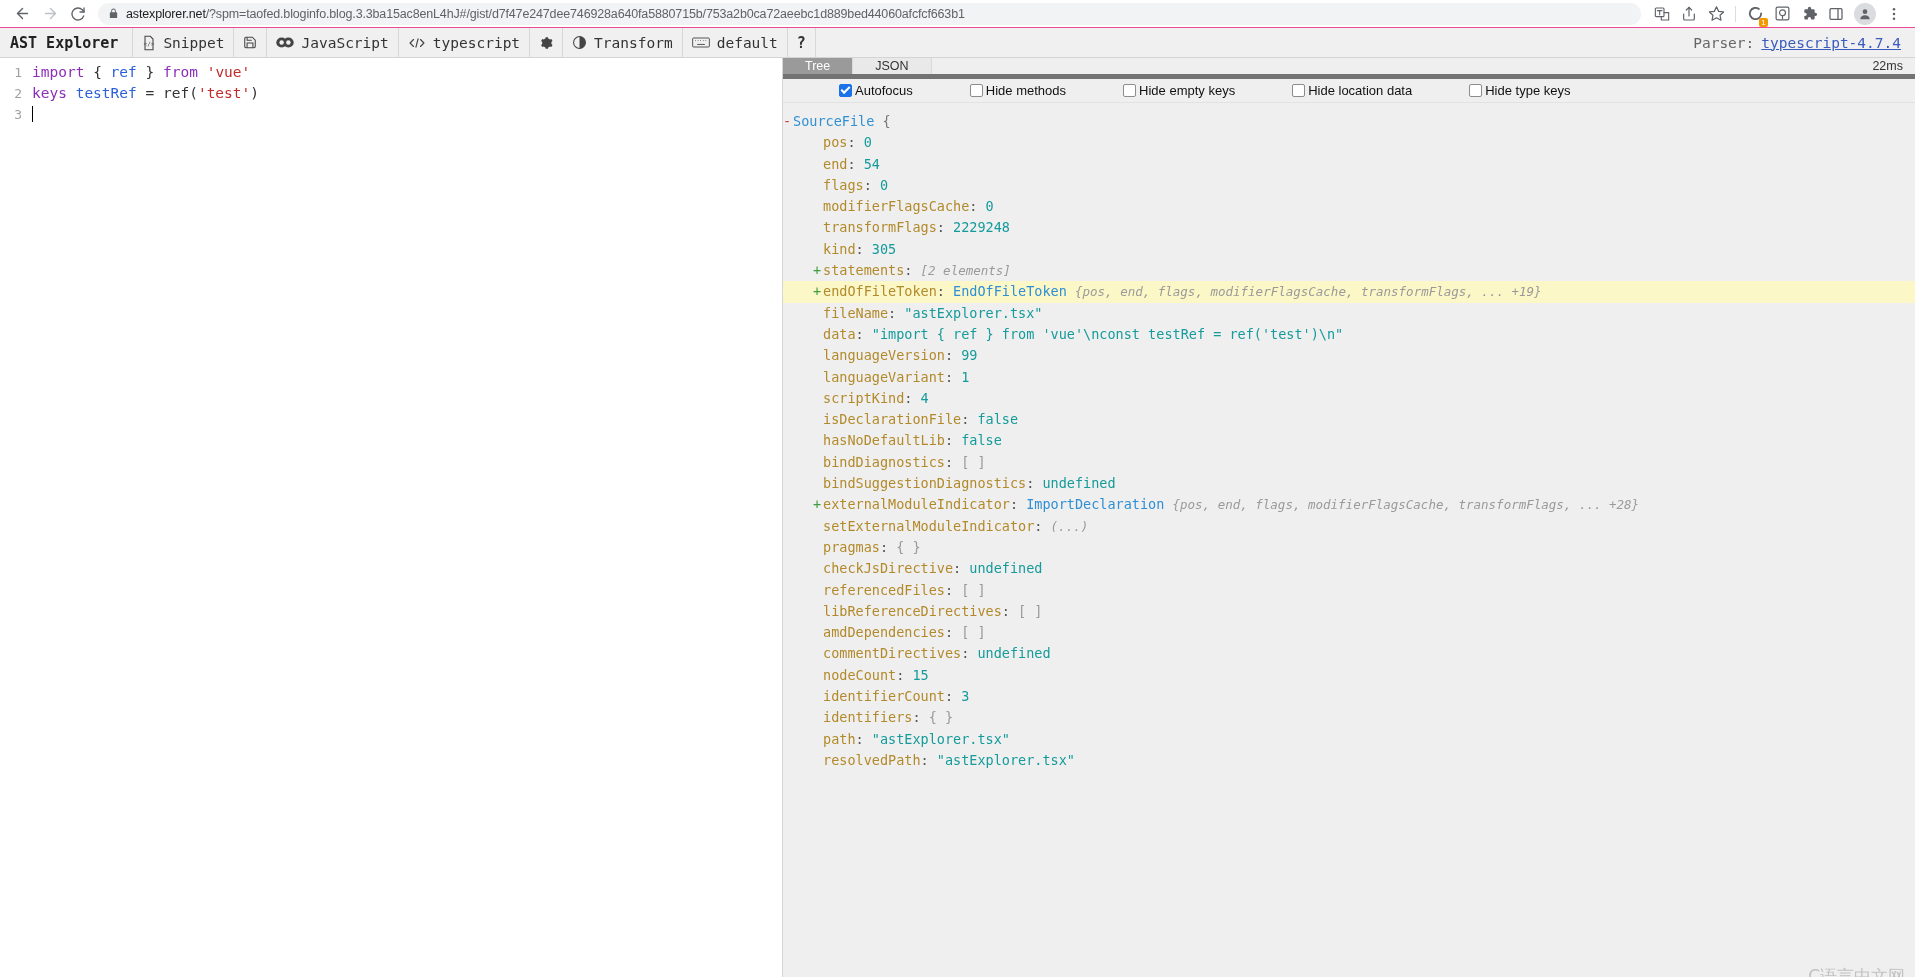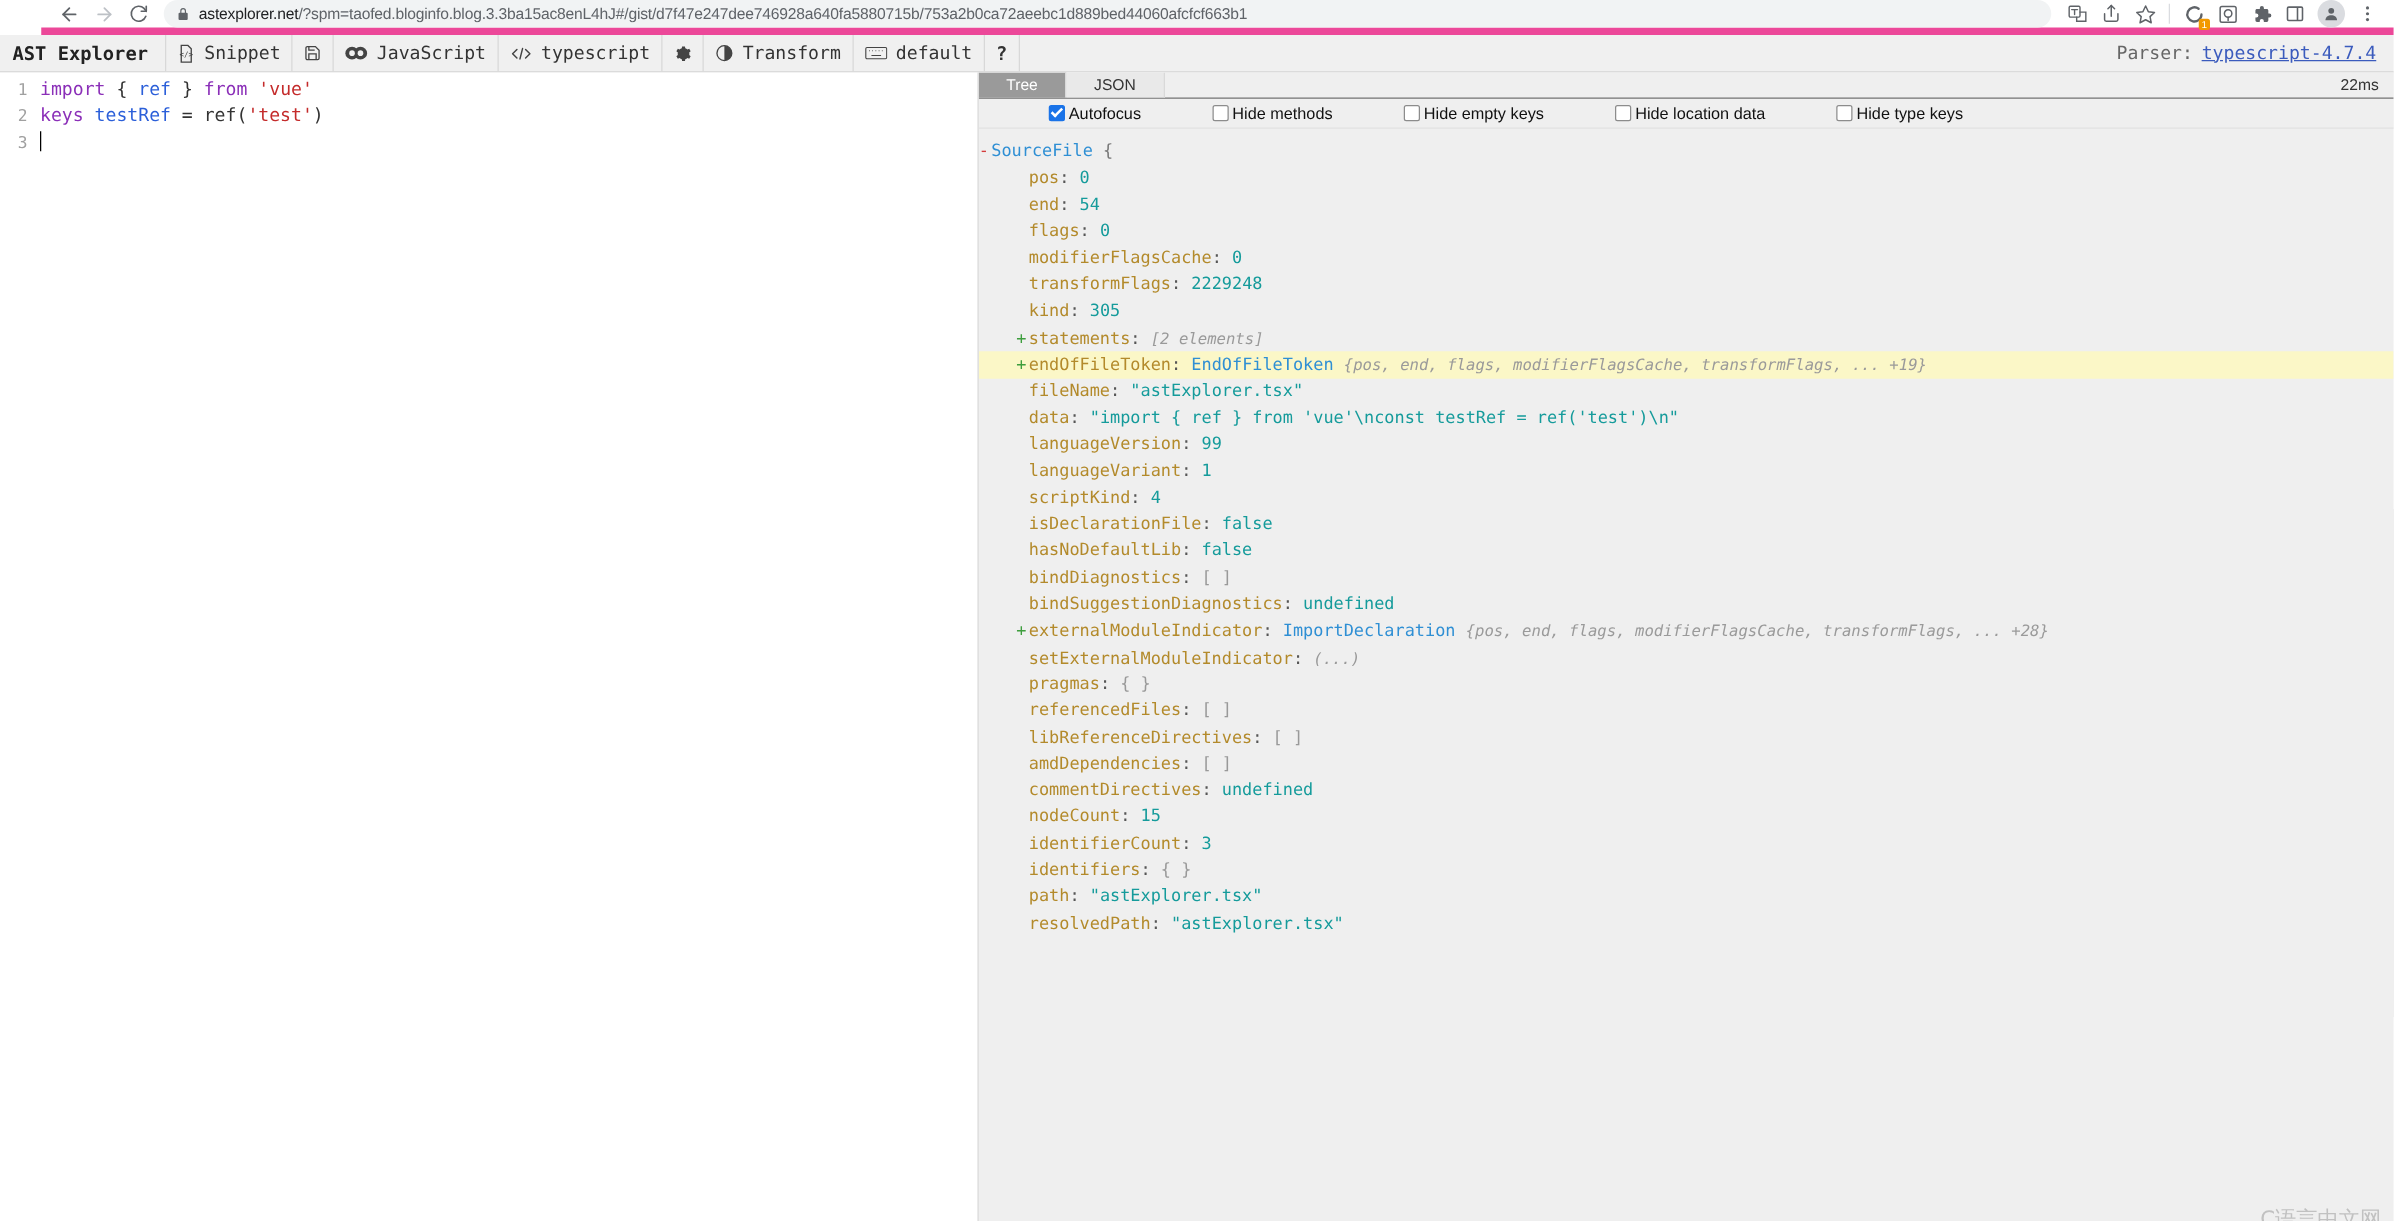"astexplorer.net/?spm=taofed.bloginfo.blo" .browser-bar { border-bottom: 6px solid #ec4899 -> 1px solid #ec4899; margin-left: 33px -> none }
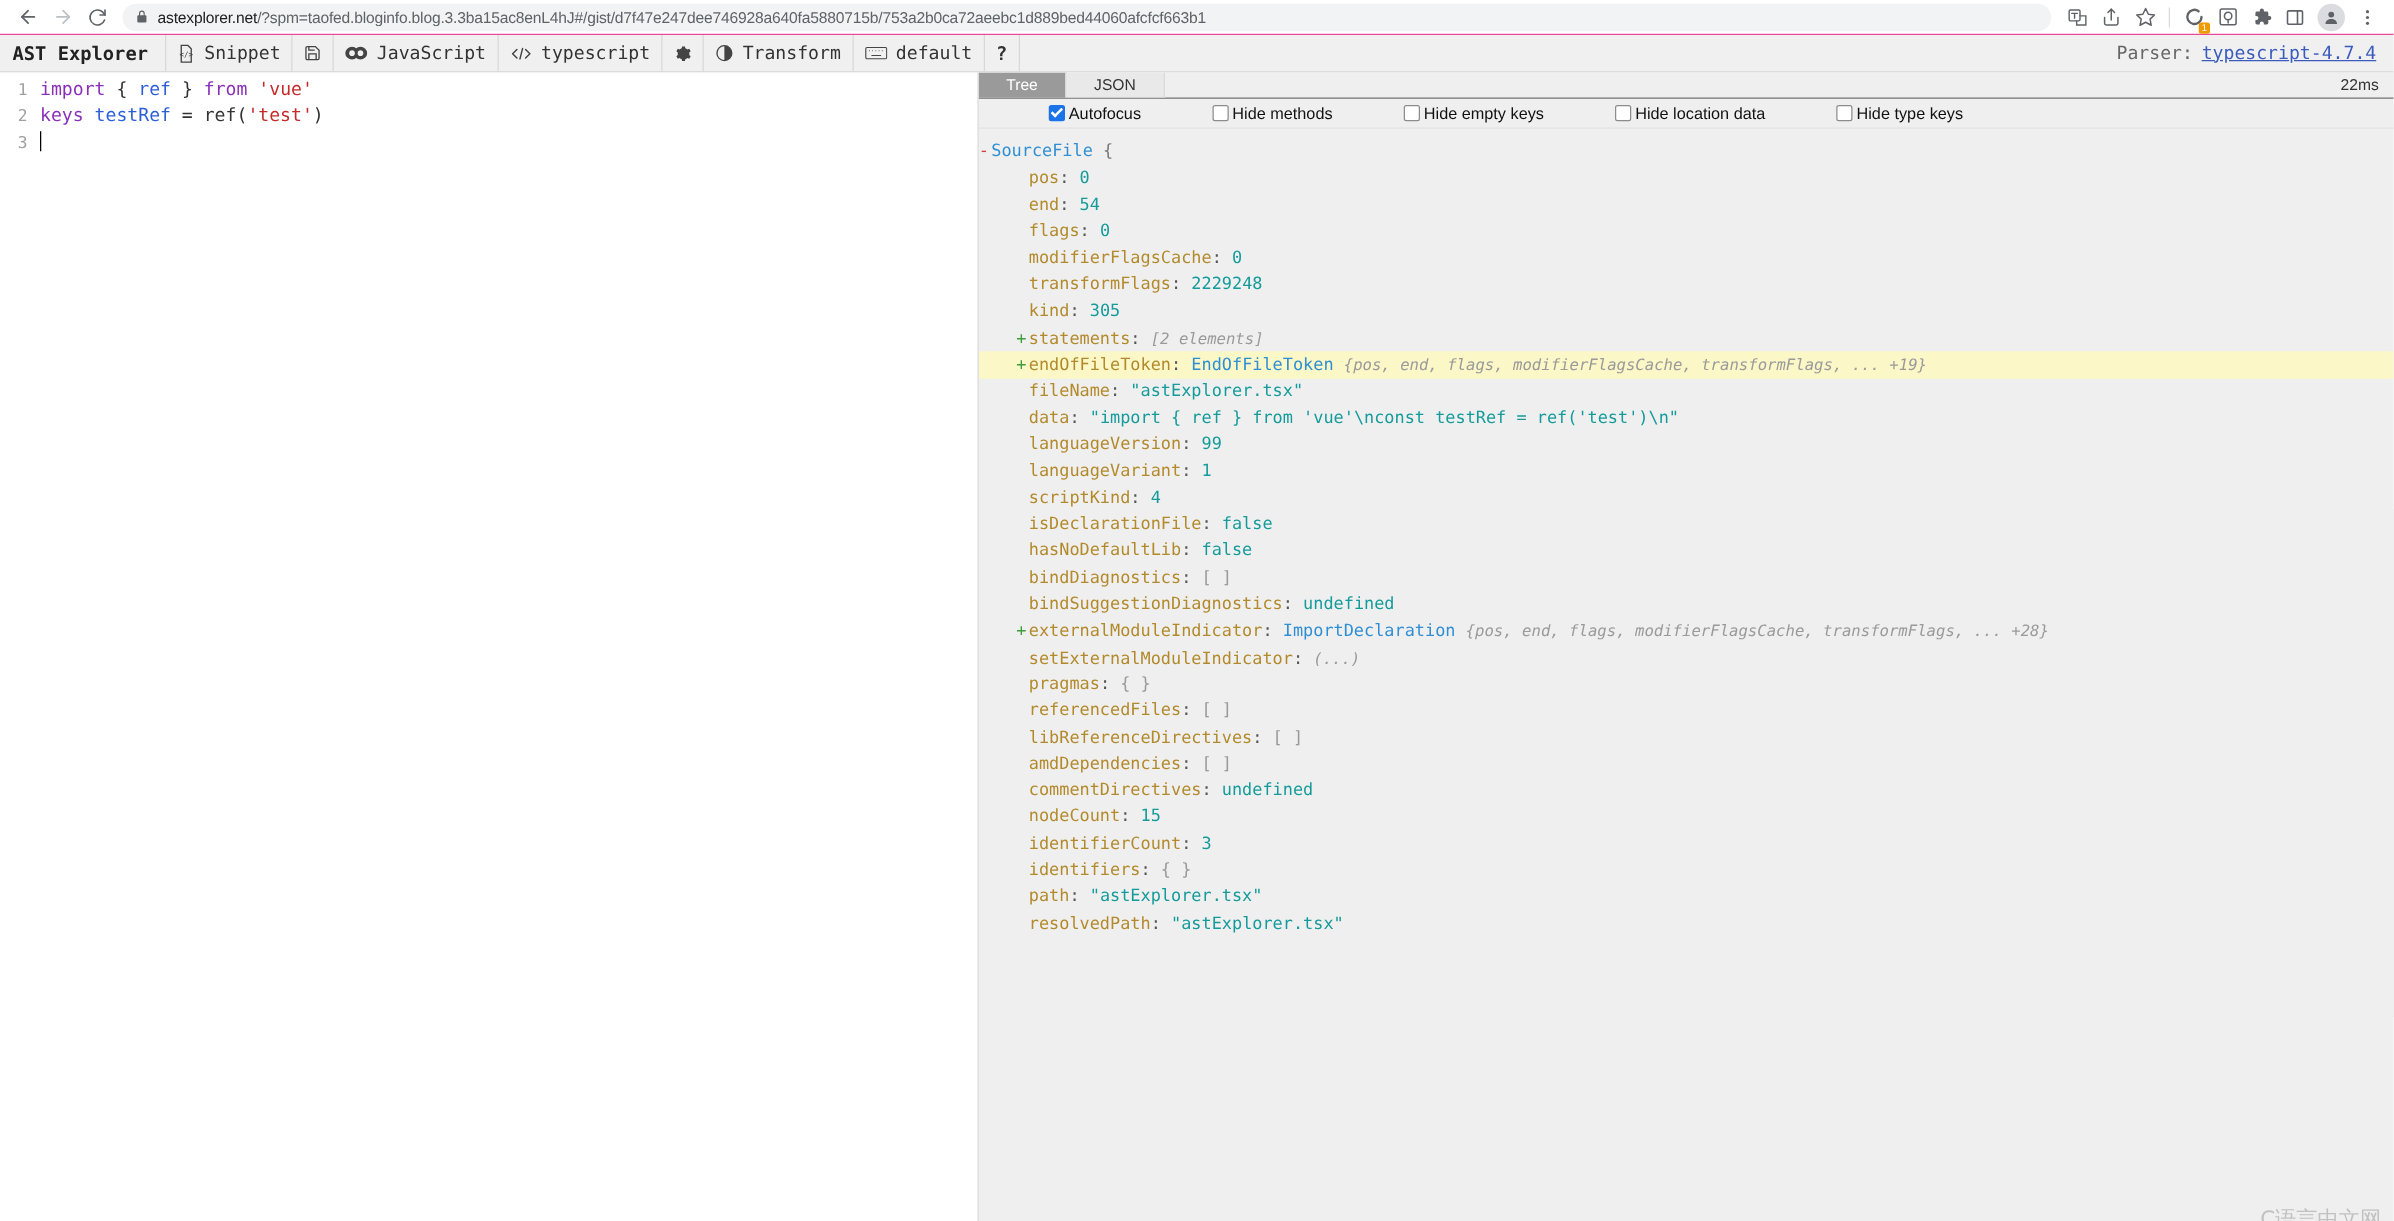"Tree" .tab-row { border-bottom: 1px solid #737373 -> 5px solid #737373 }
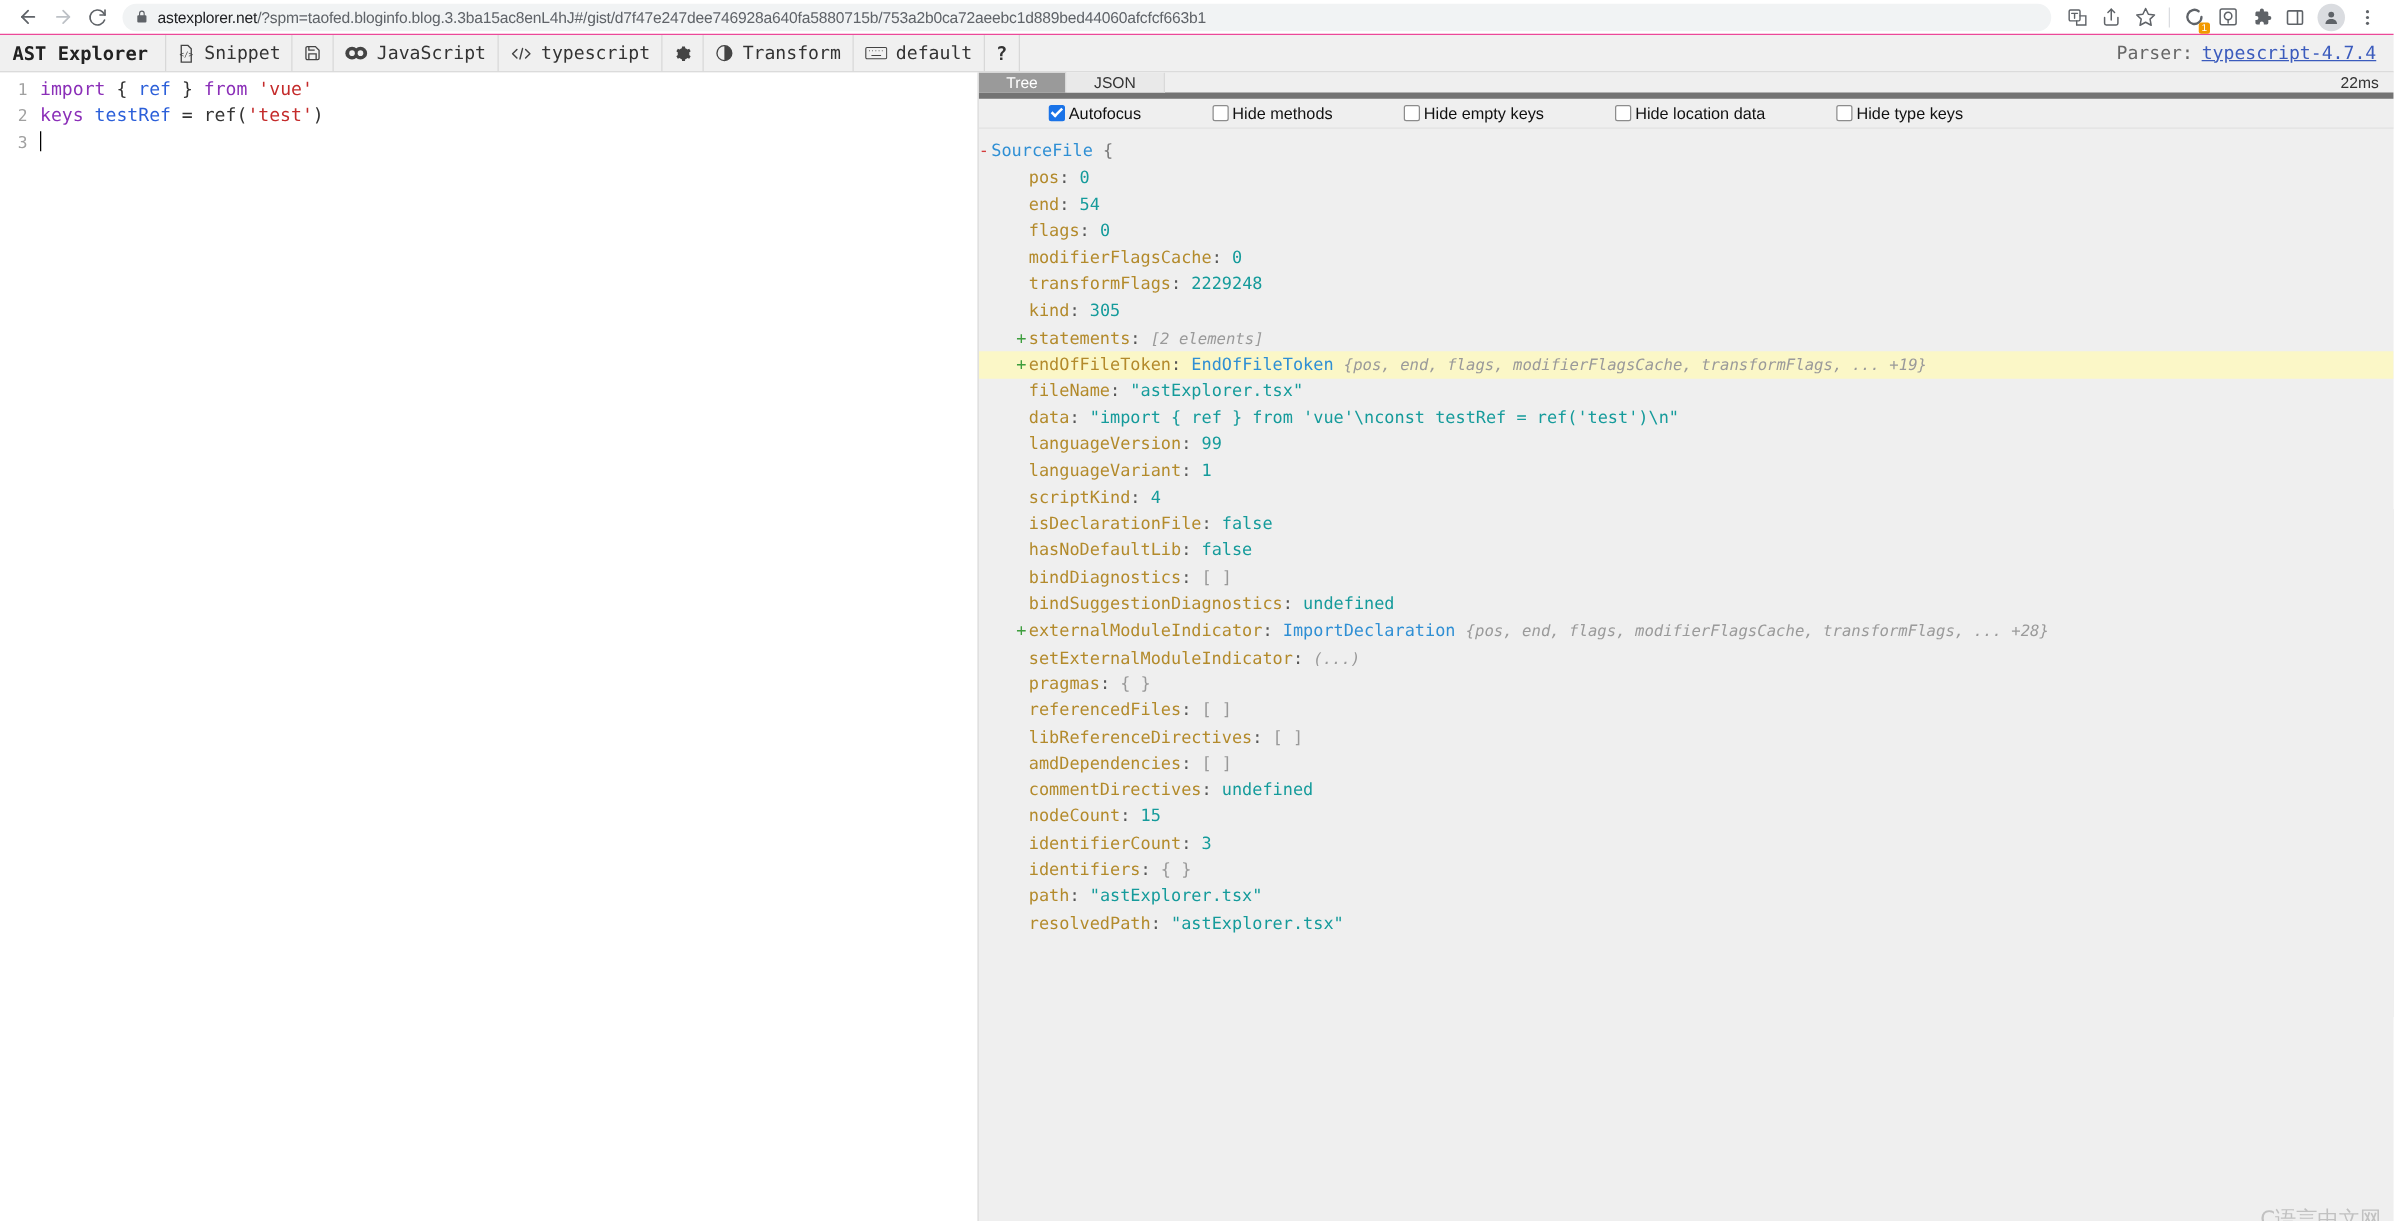"checkJsDirective: undefined" div.tree-row { html: none -> <div><span></span><span>&nbsp;</span><span>checkJsDirective</span><span>: </span><span>undefined</span></div> }
